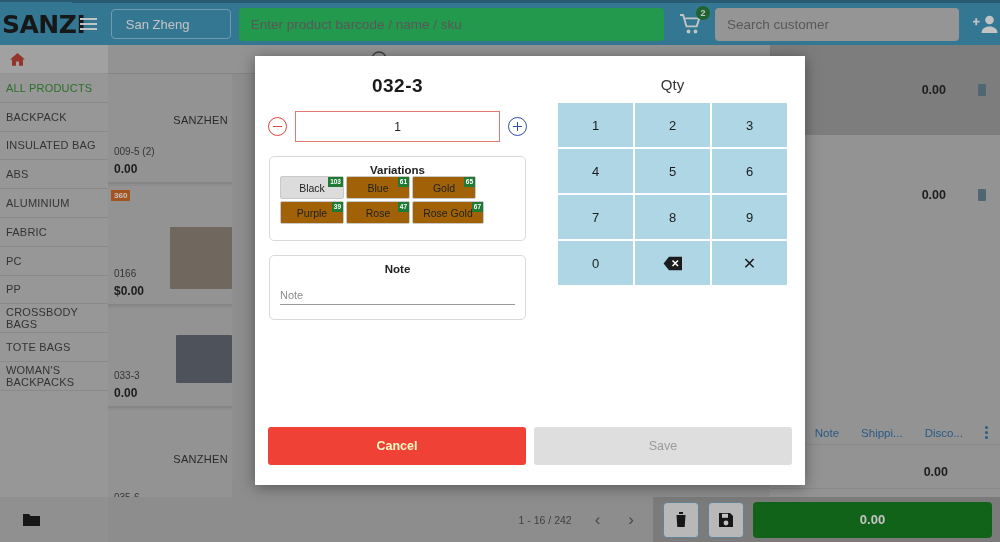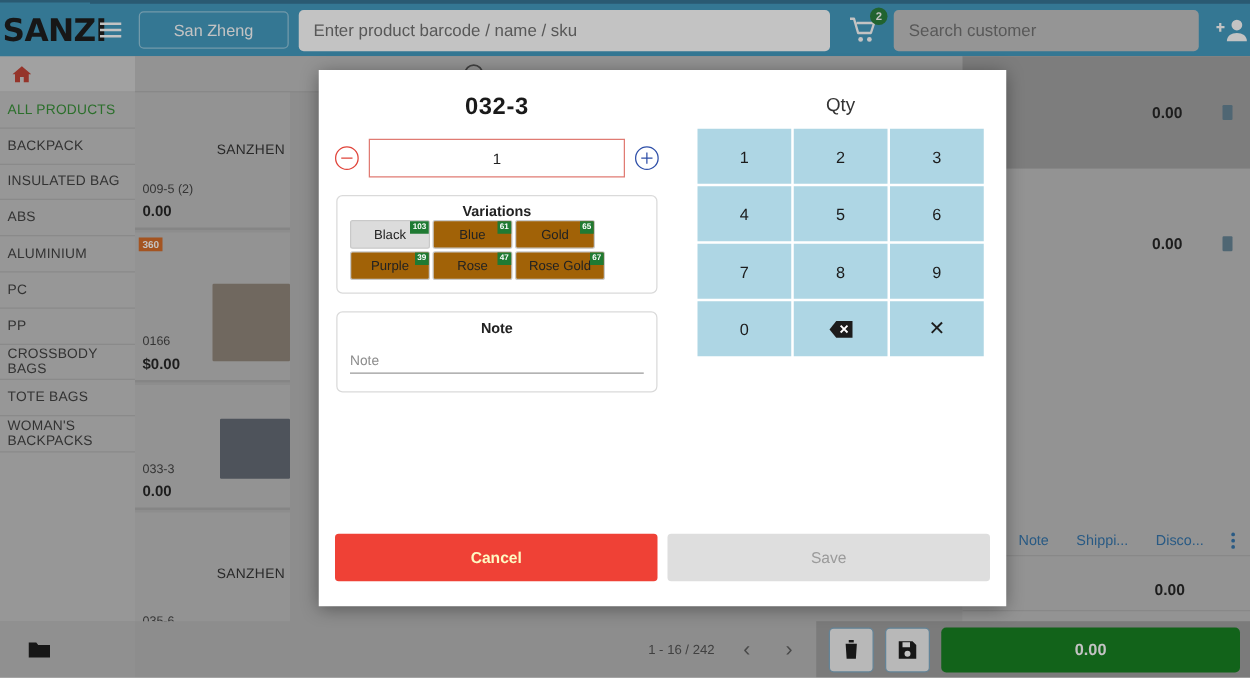"San Zheng" .store-btn { justify-content: center -> flex-start }
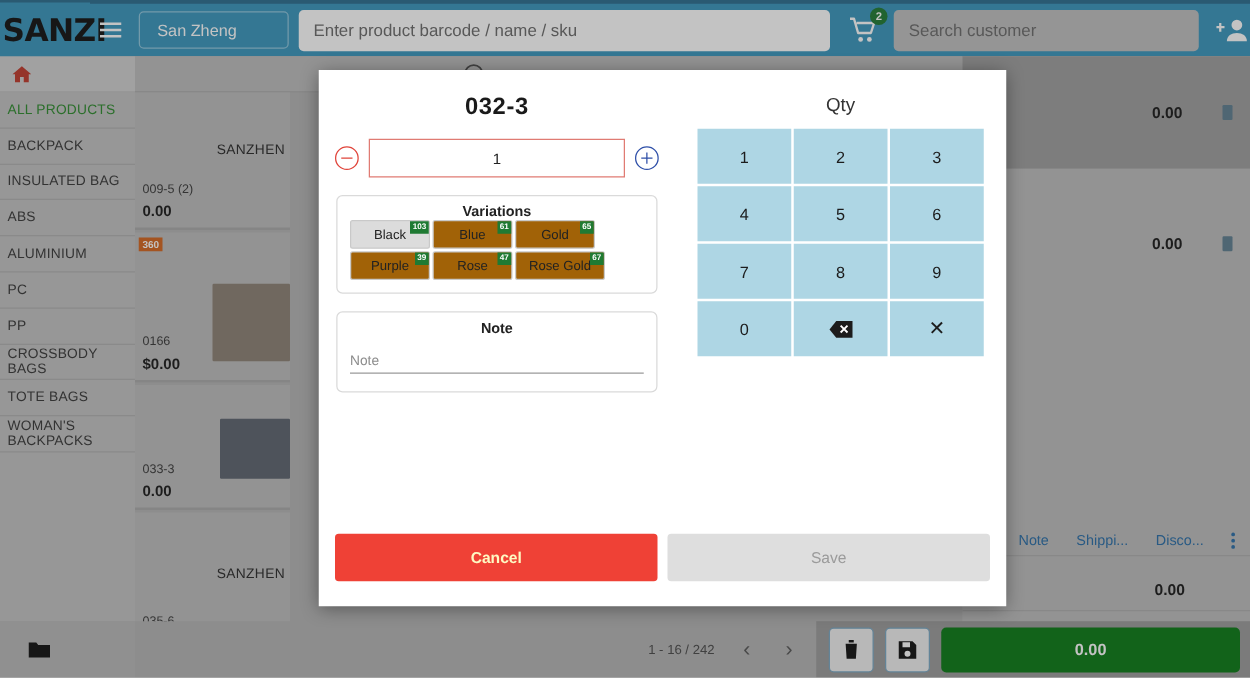"Enter product barcode / name" .barcode-input { background: #ffffff -> #22c55e }
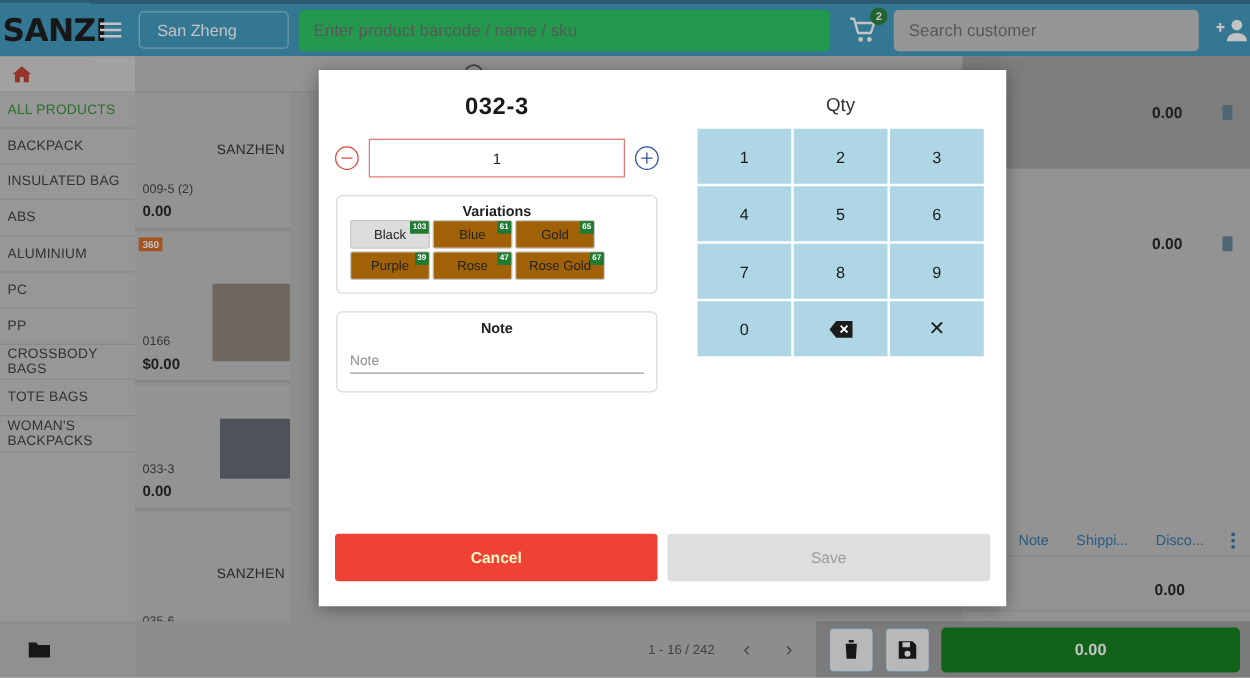"Variations" .panel { padding: 7px 10px 10px 10px -> 7px 10px 16px 10px }
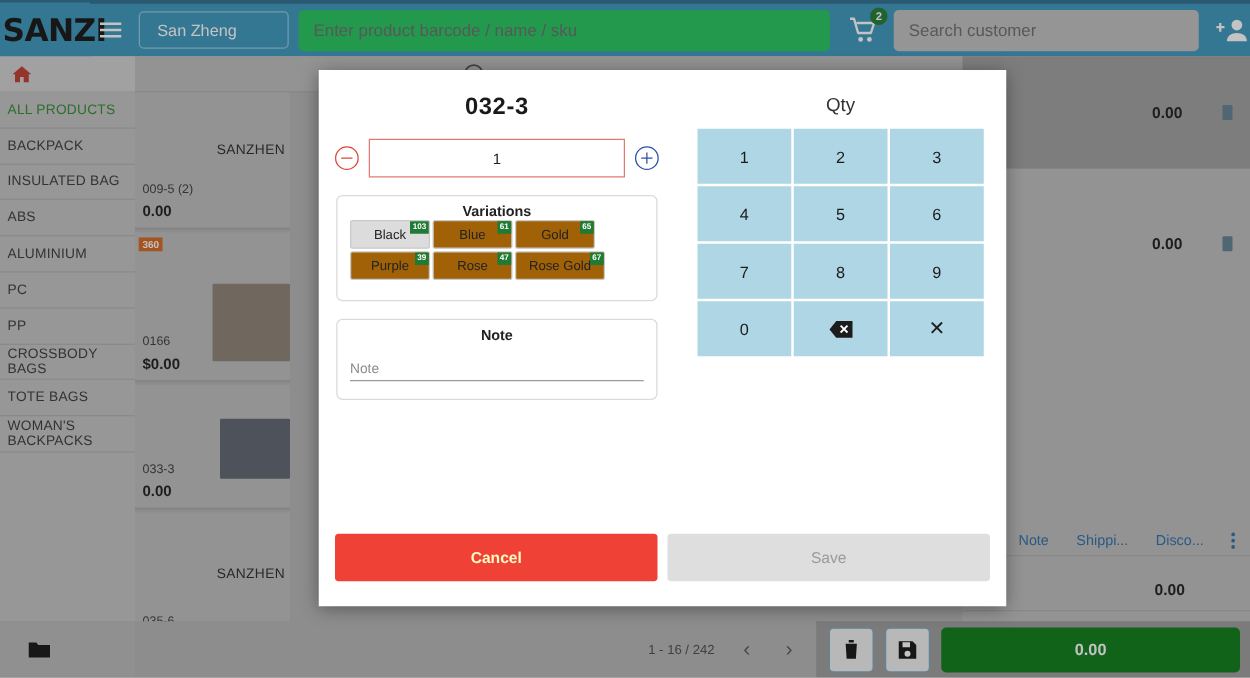"FABRIC" div.cat-item { html: none -> <div>FABRIC</div> }
